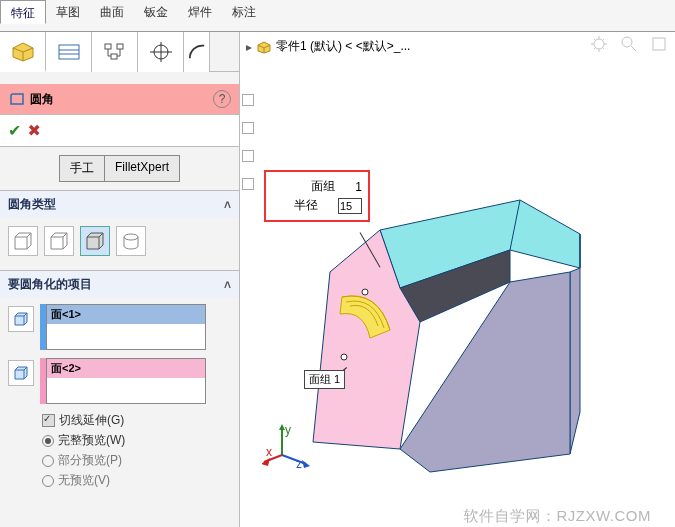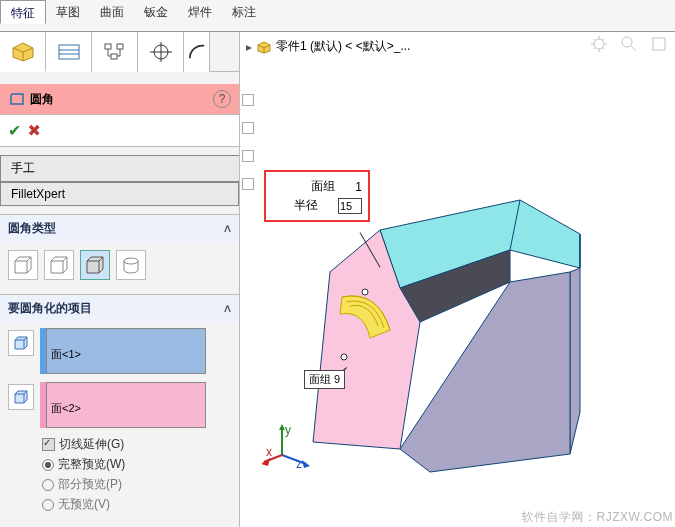"手工" .mode-row { flex-direction: column -> none }
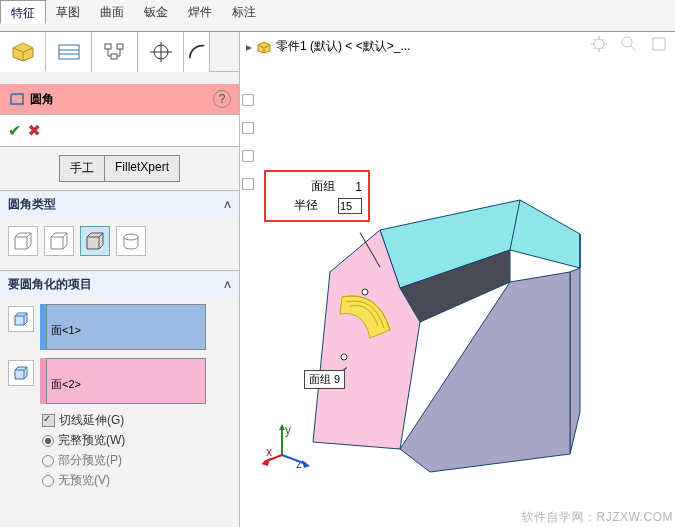"面<1>" .sel-item { font-weight: none -> bold; padding: 18px 4px -> 2px 4px }
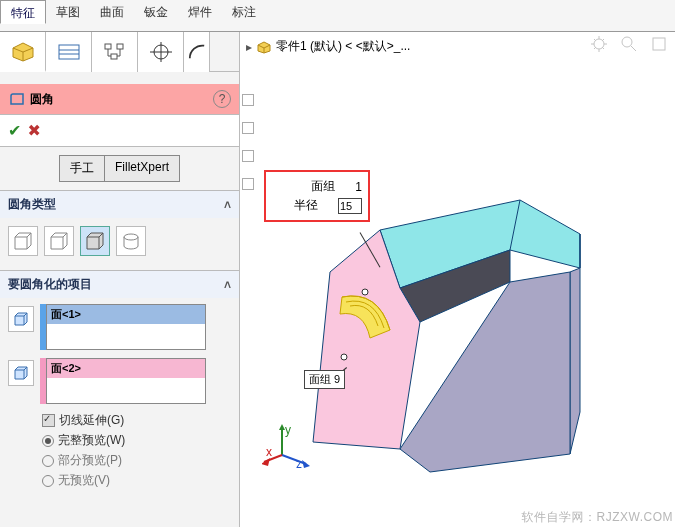"面组 9" div.tag { text: 9 -> 1 }
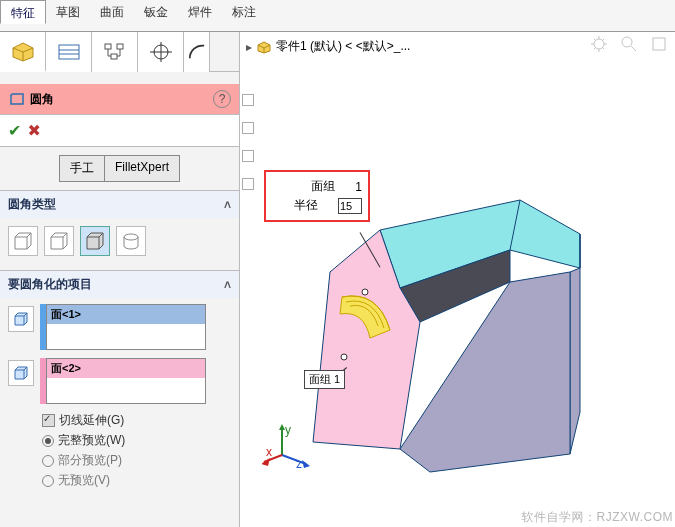"软件自学网：RJZXW.COM" .watermark { font-size: 12px -> 15px; right: 2px -> 24px }
